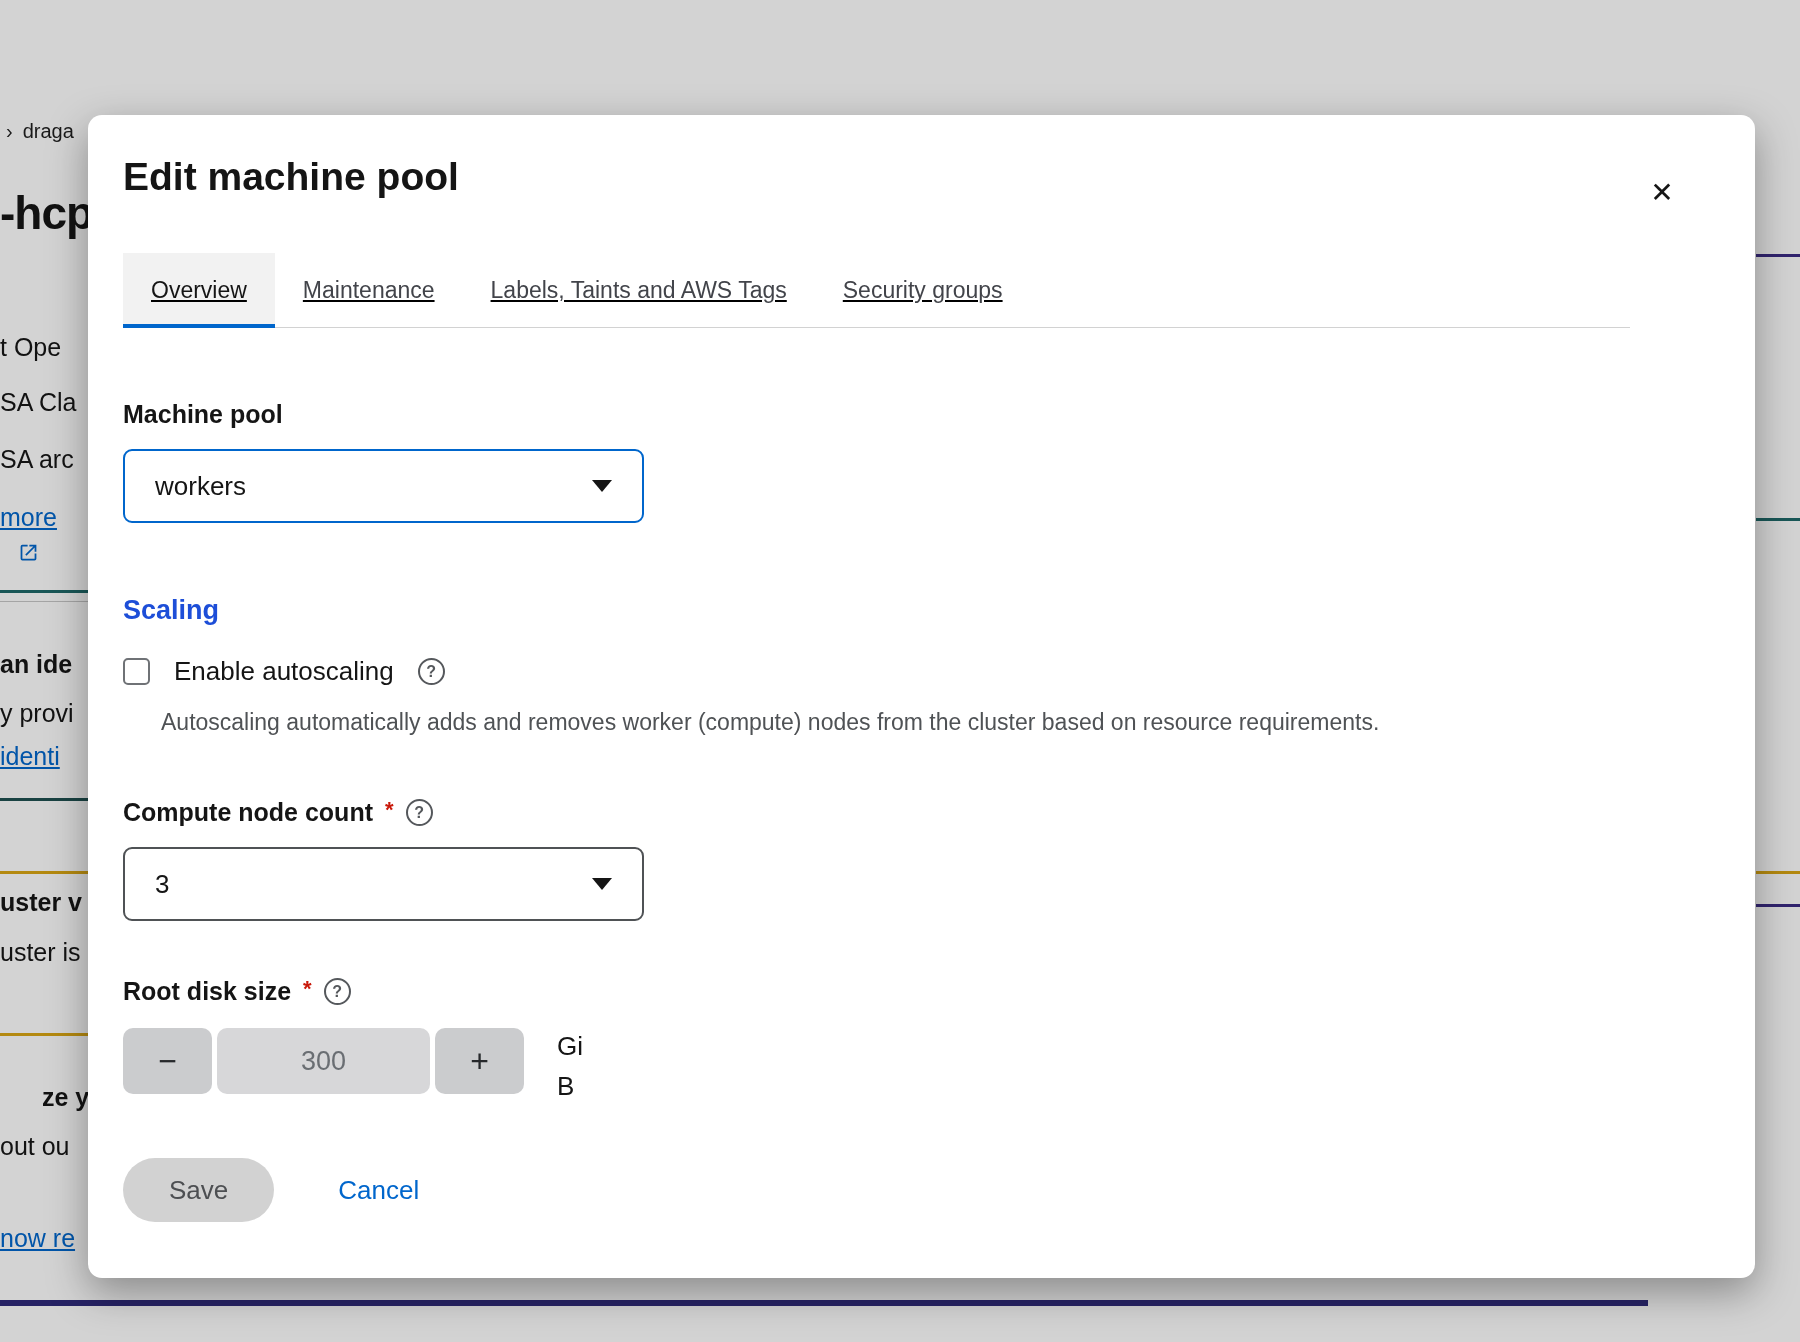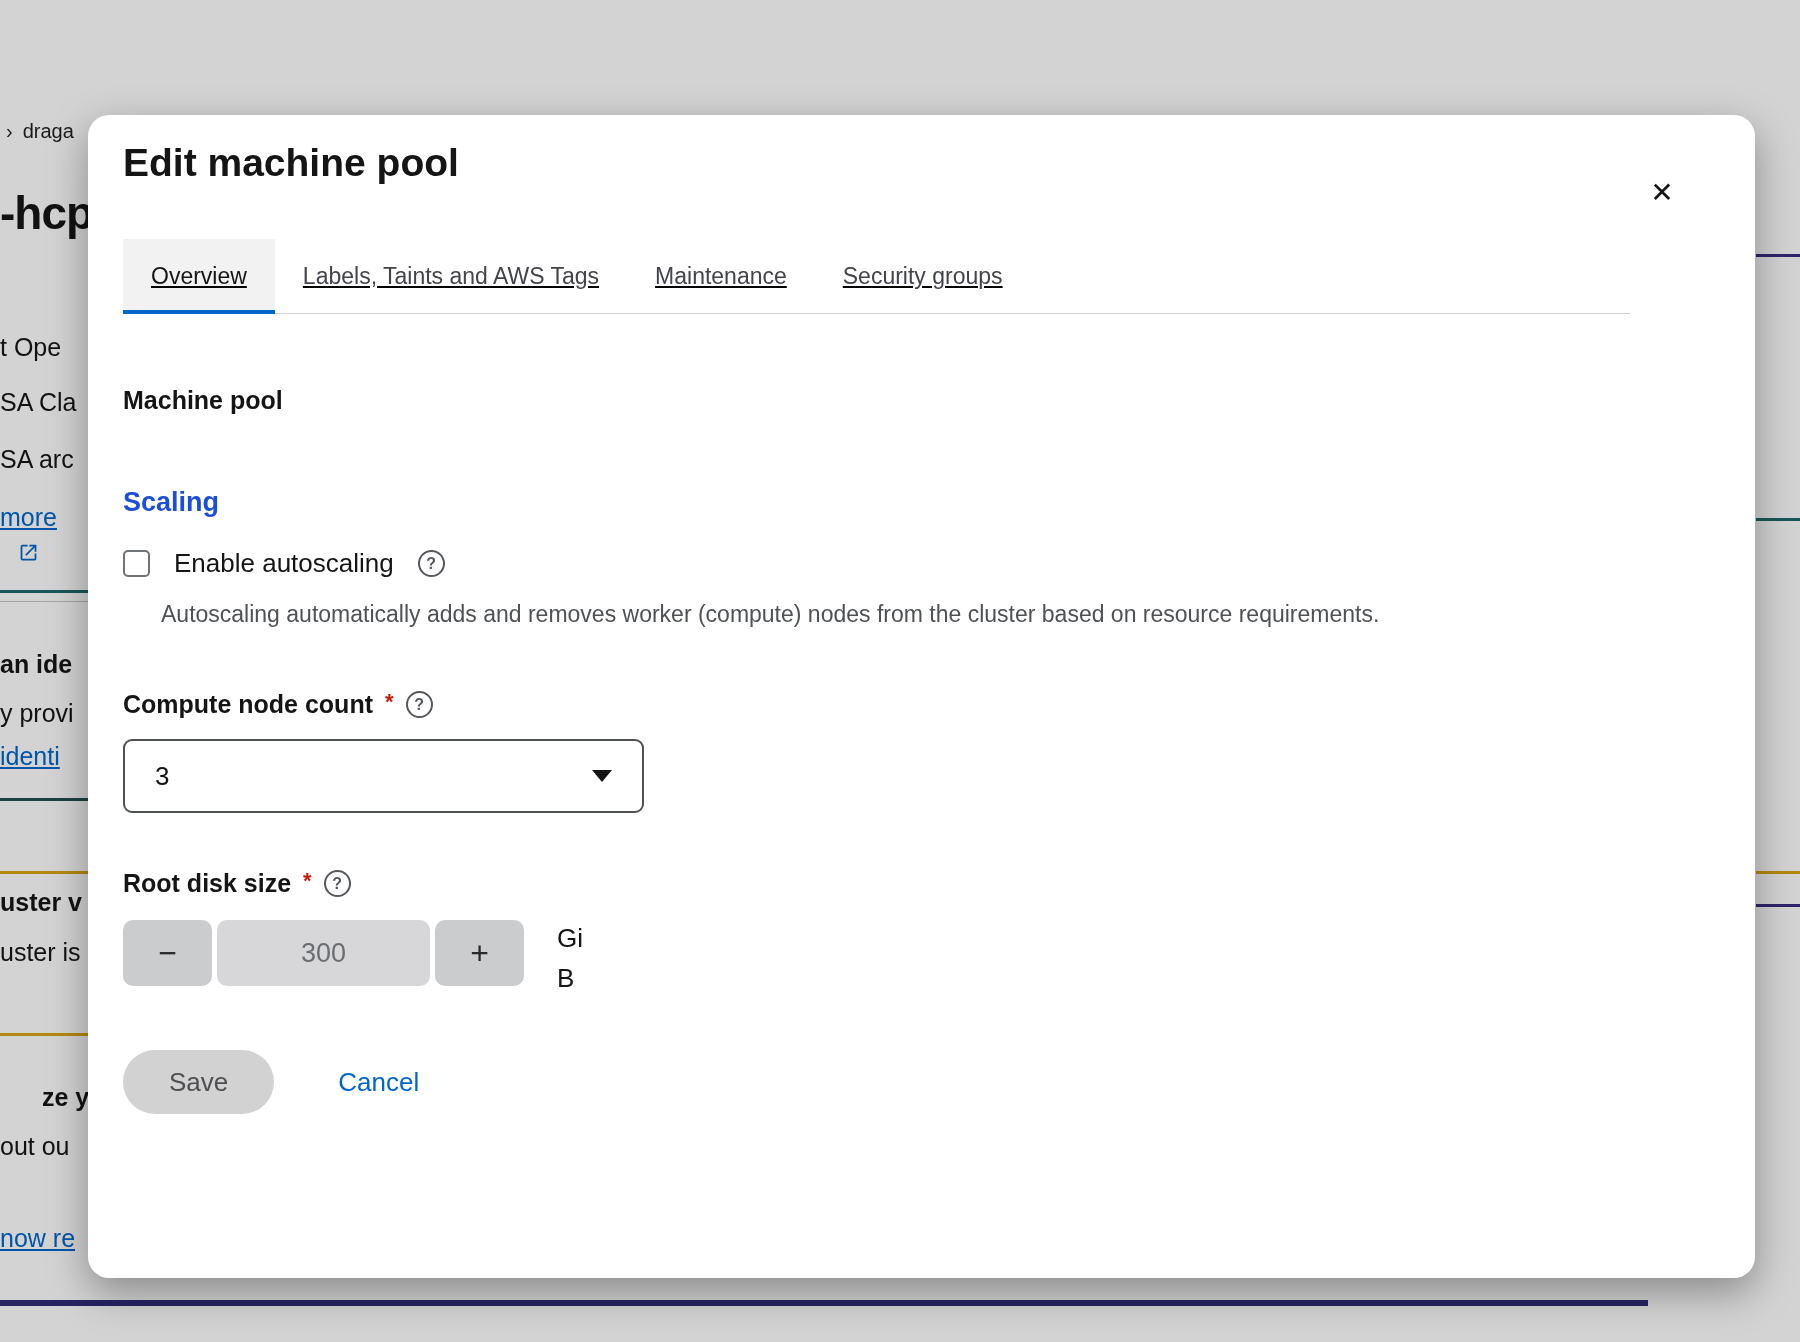"Edit machine pool" .modal { border-radius: 21px -> 14px; padding: 24px 70px 0 35px -> 38px 70px 0 35px }
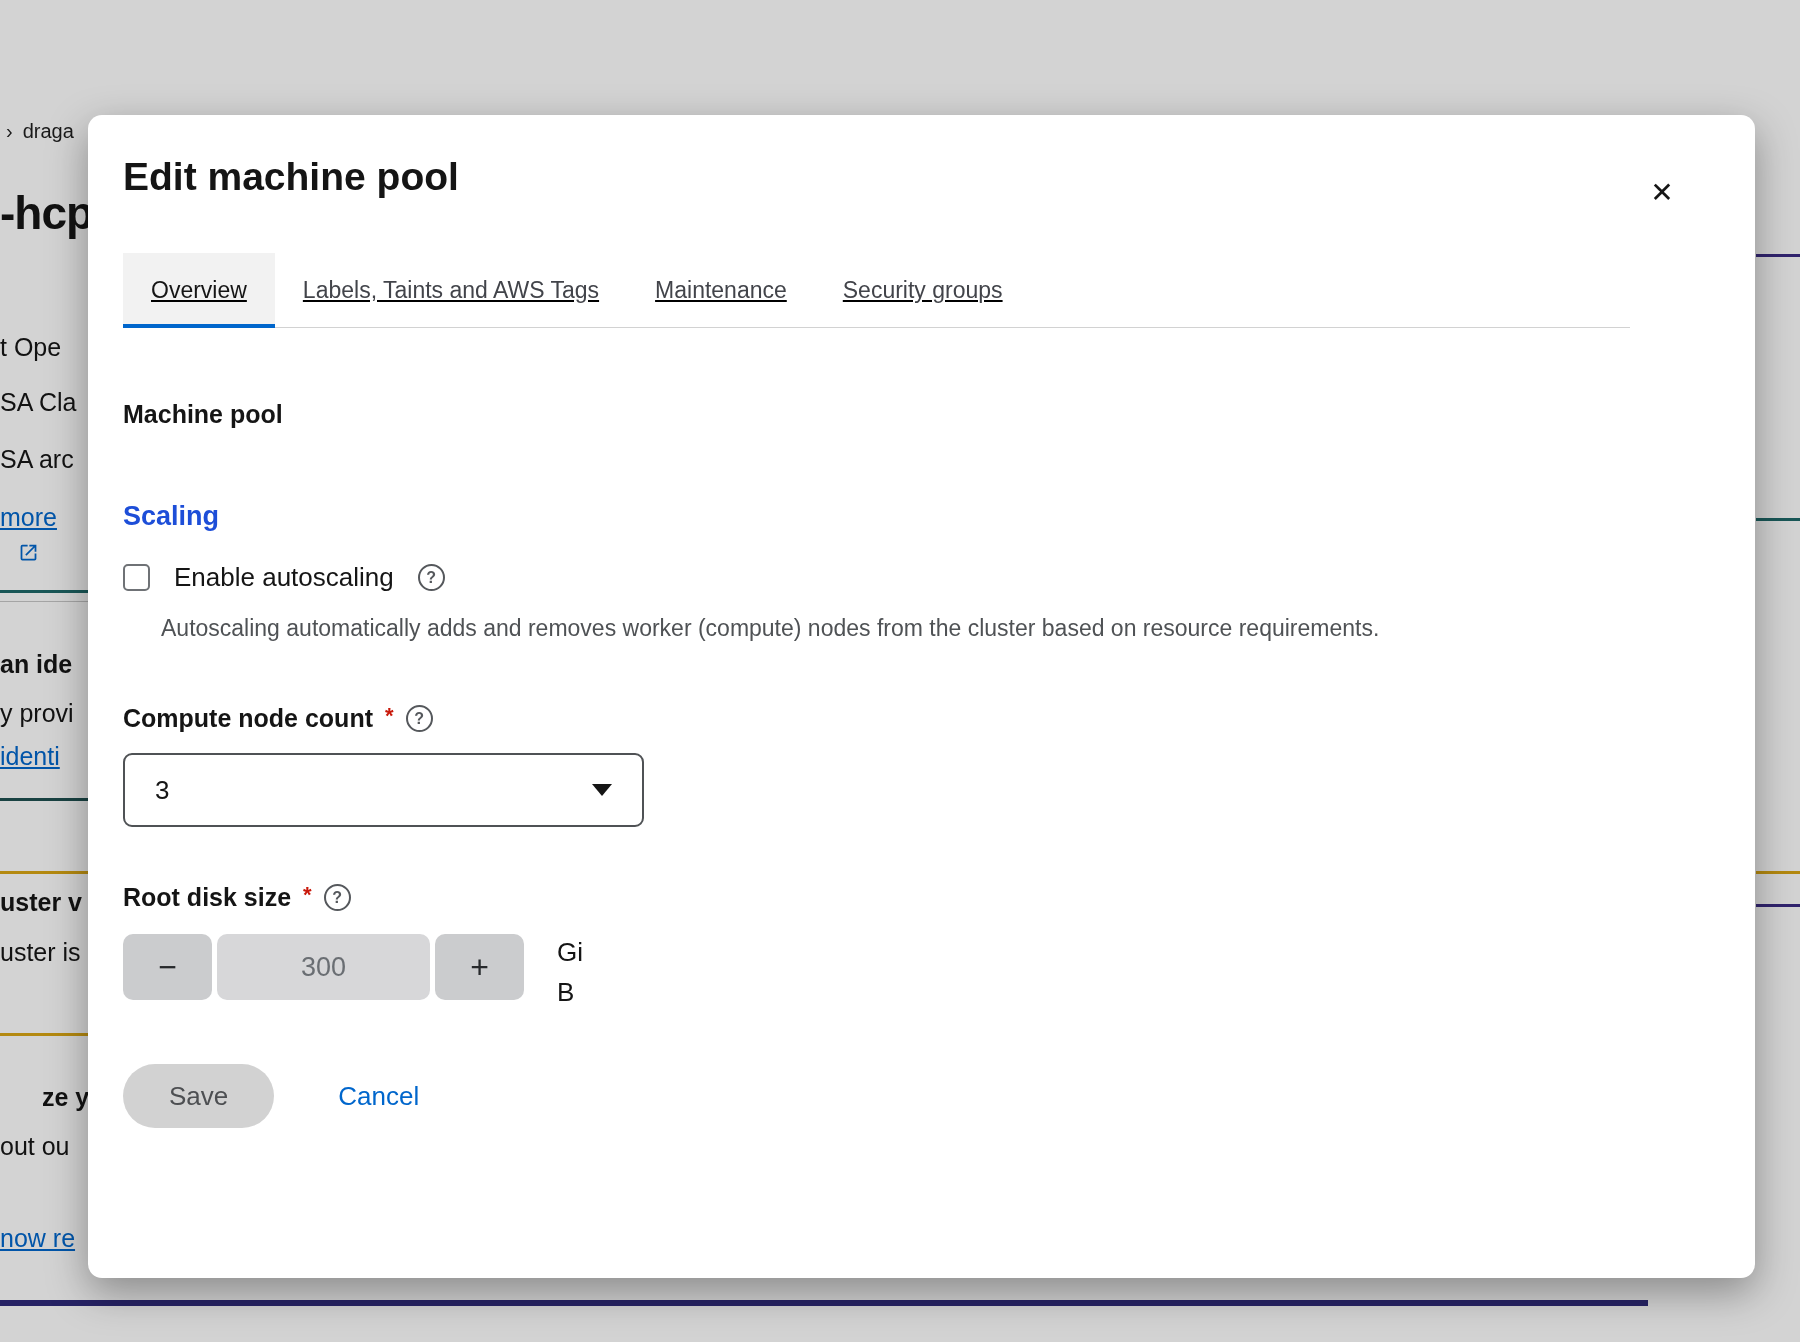"Labels, Taints and AWS Tags" div.tab { order: before "Maintenance" -> after "Maintenance" }
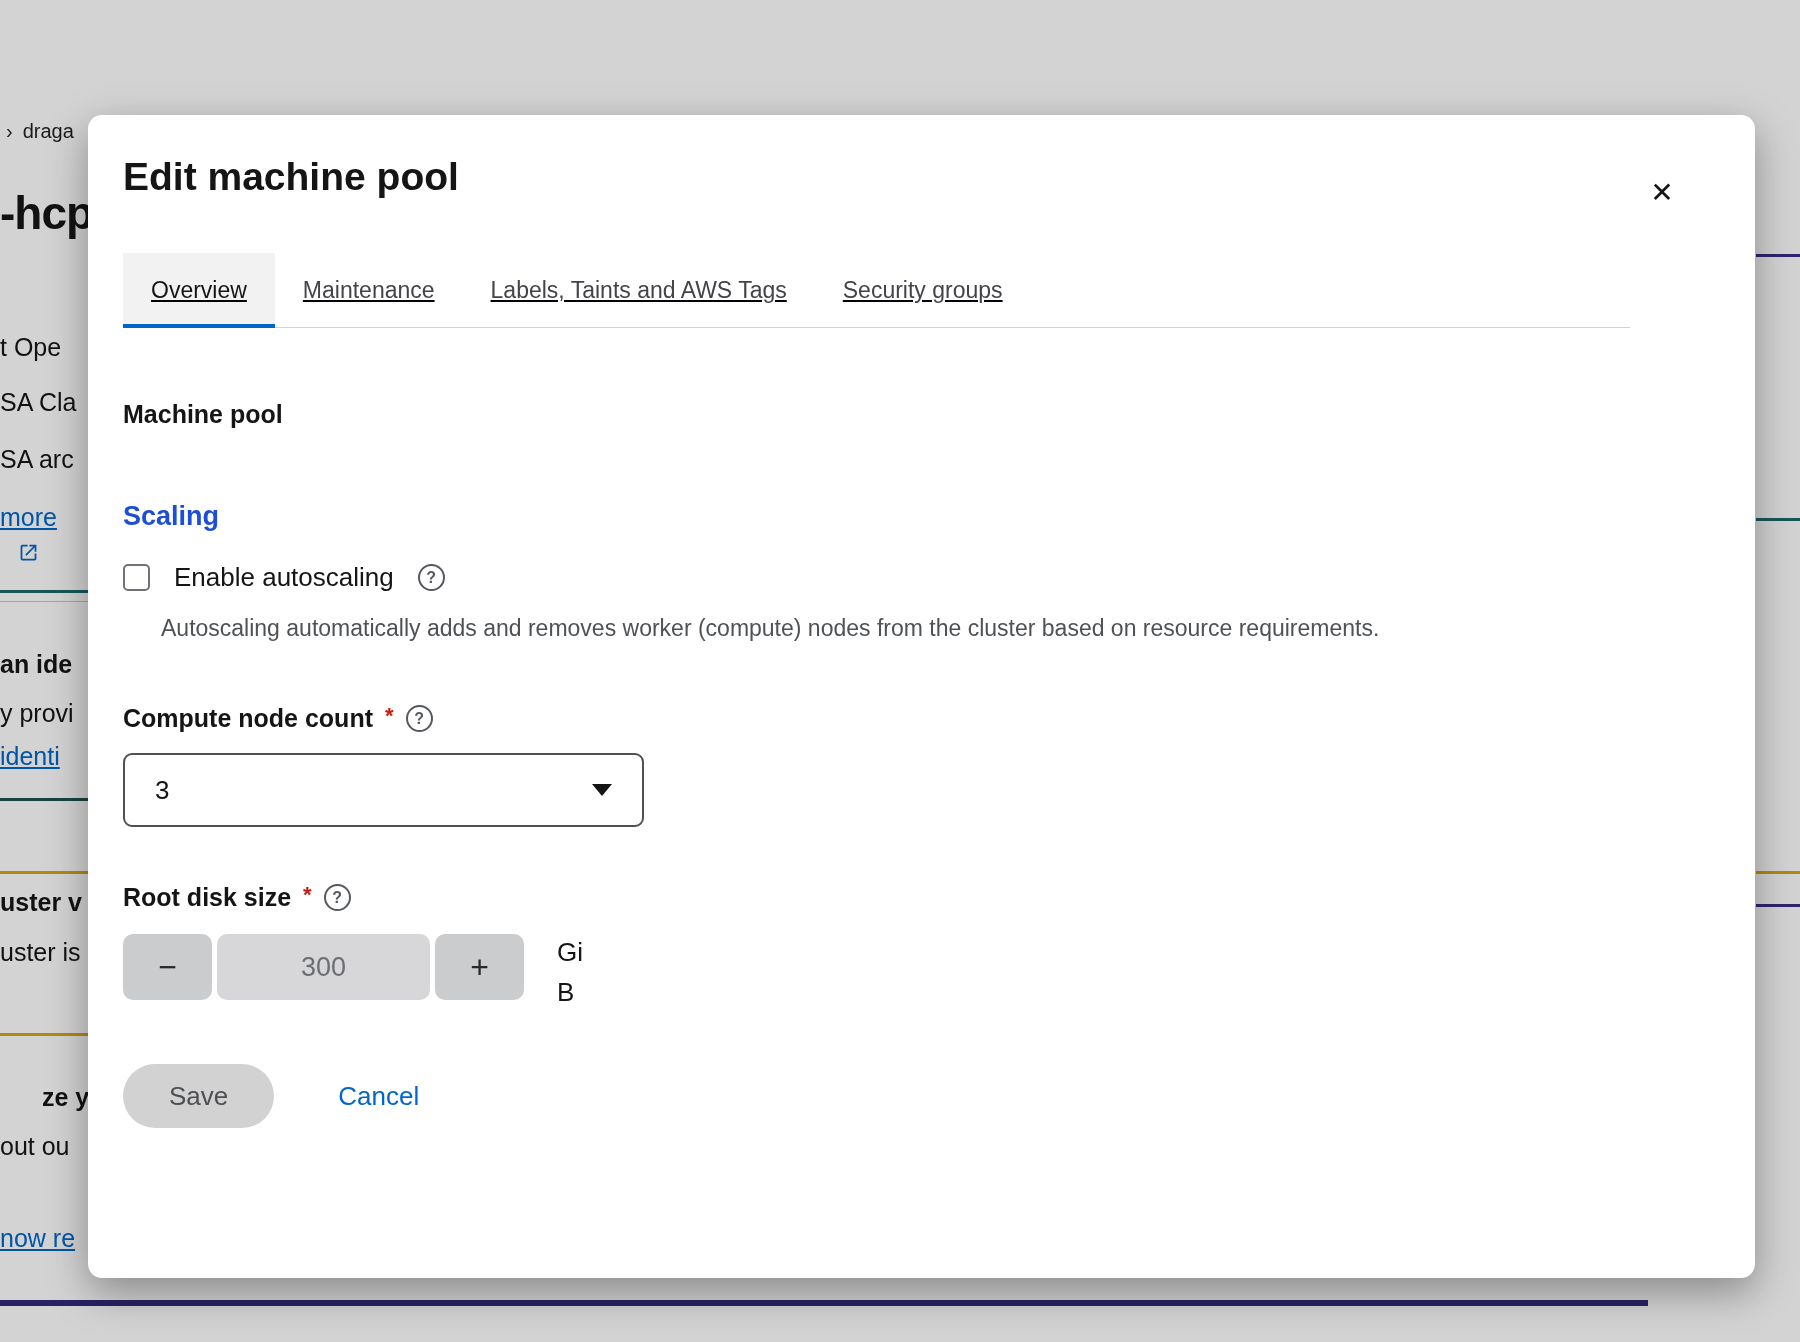"workers" div.select { html: none -> <div> <span>workers</span> <span></span> </div> }
